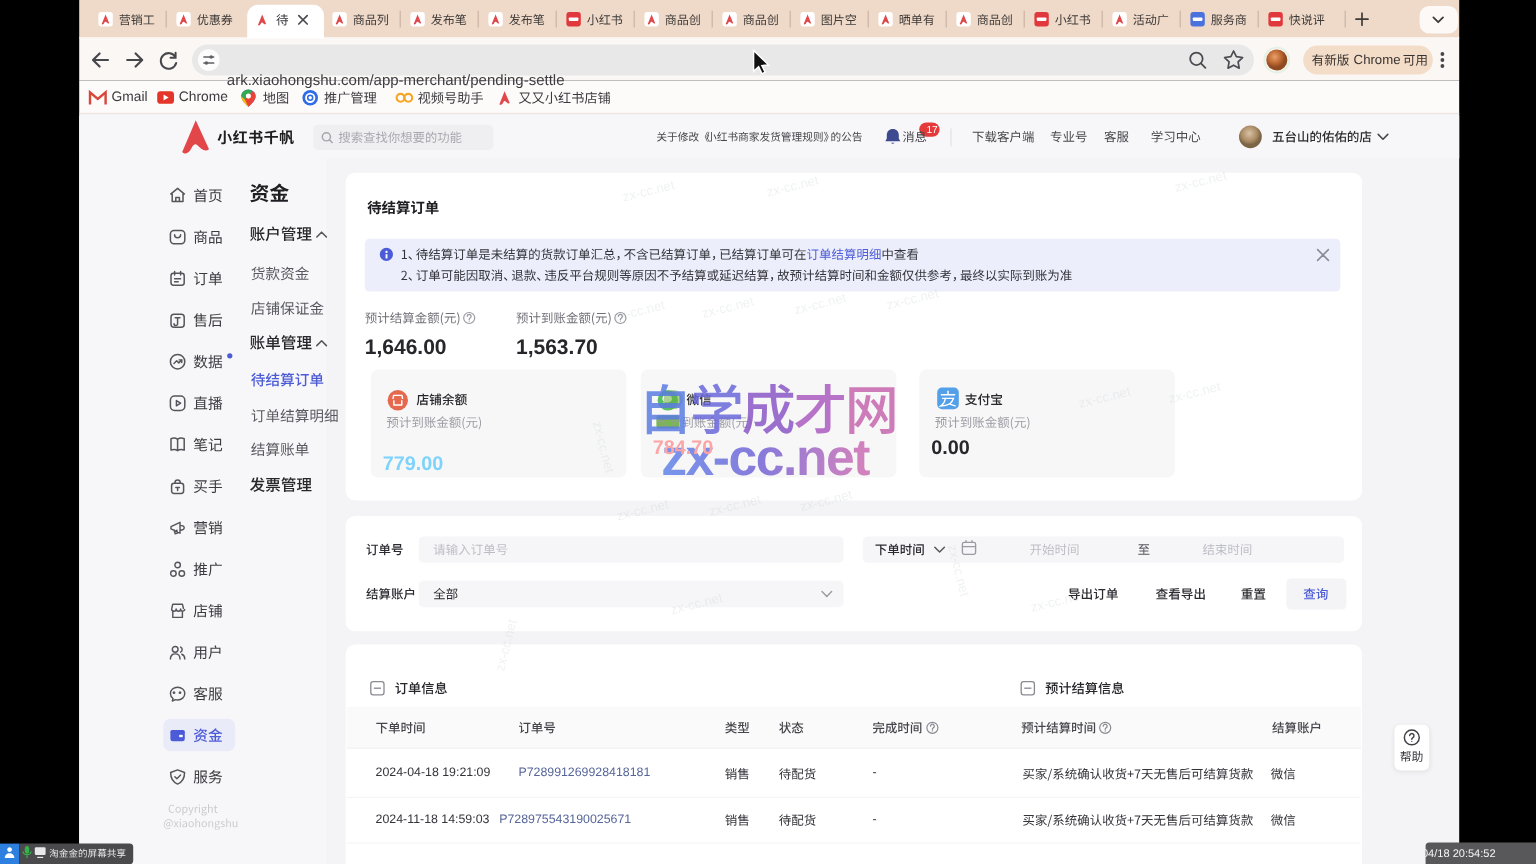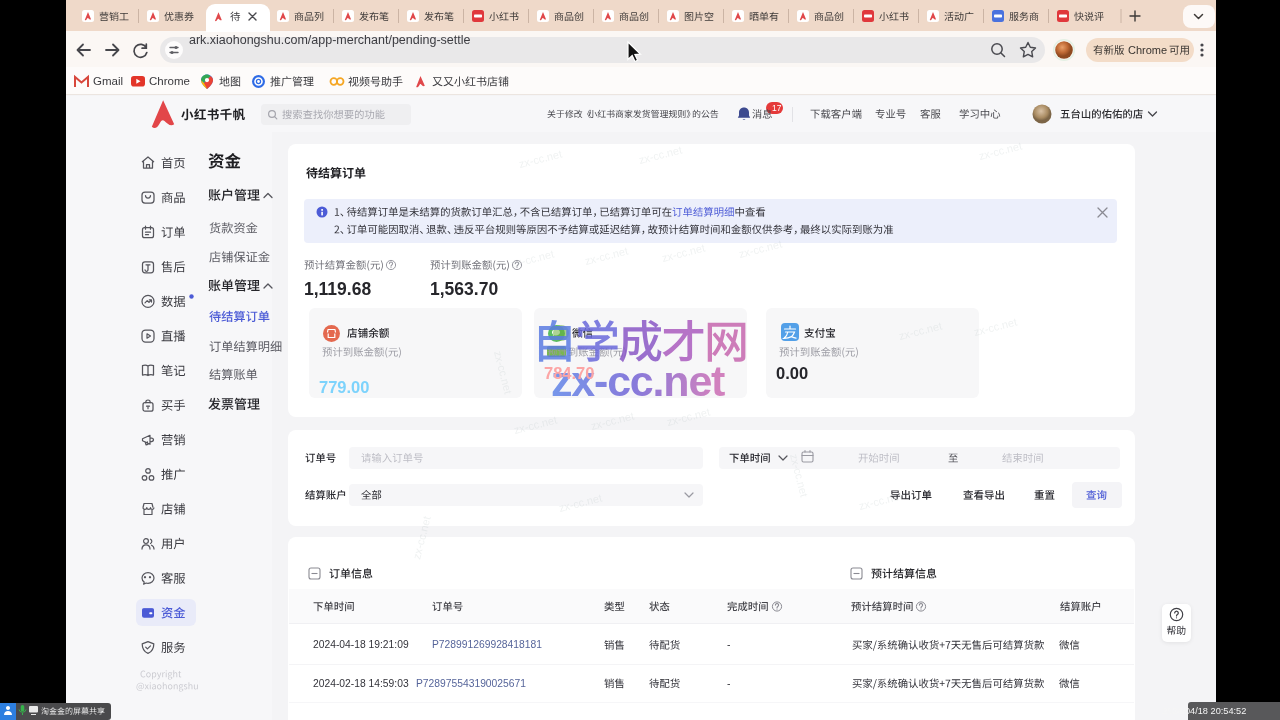"ark.xiaohongshu.com/app-merchant/pending" div { top: 31px -> 58px }
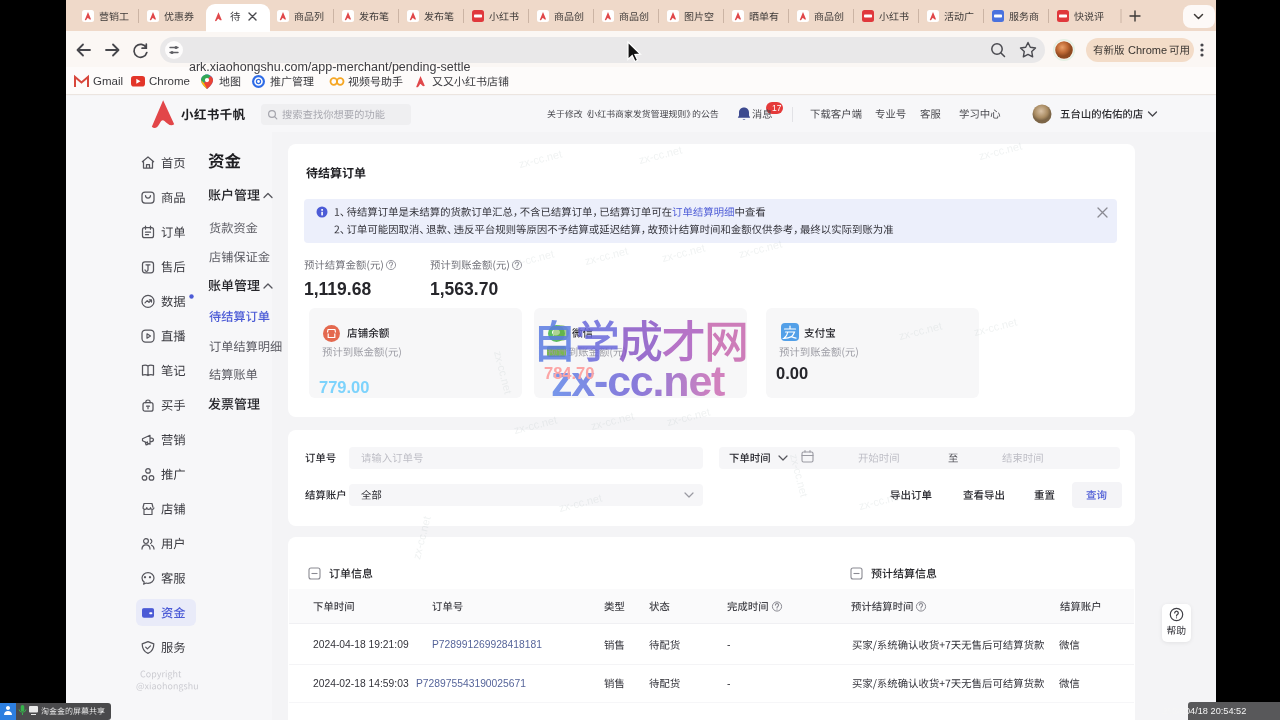"1,119.68" div { text: 1,119.68 -> 1,646.00 }
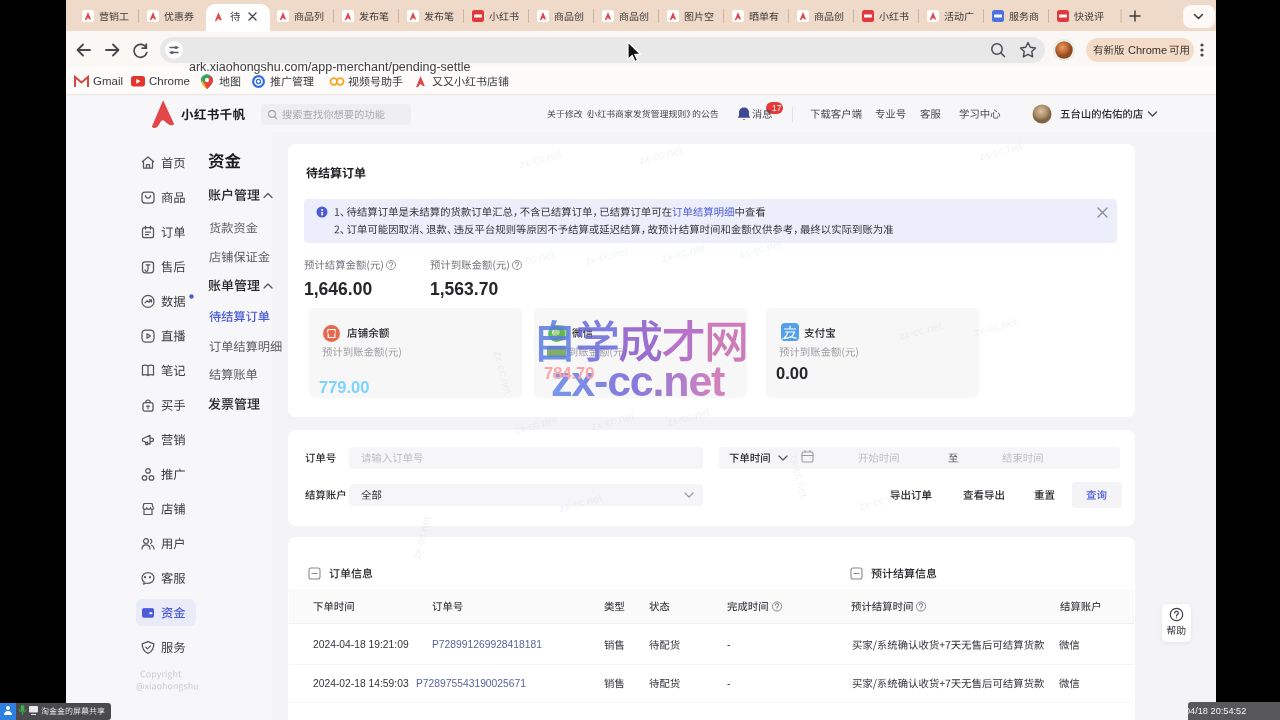"2024-02-18 14:59:03" div { text: 2024-02-18 -> 2024-11-18 }
